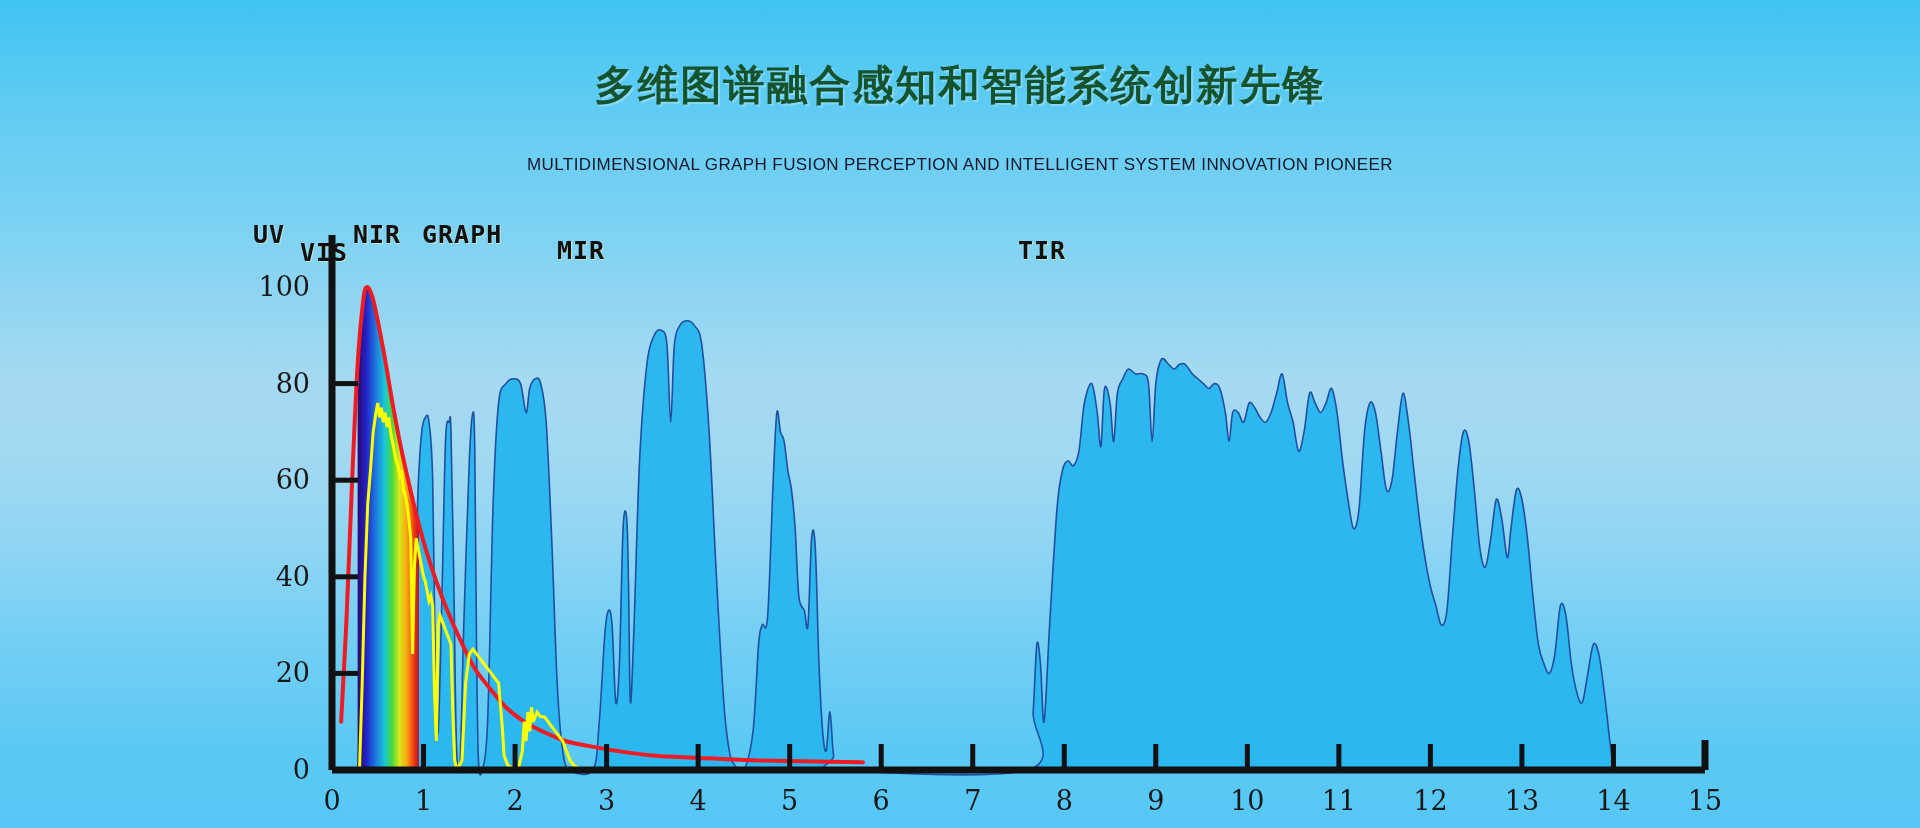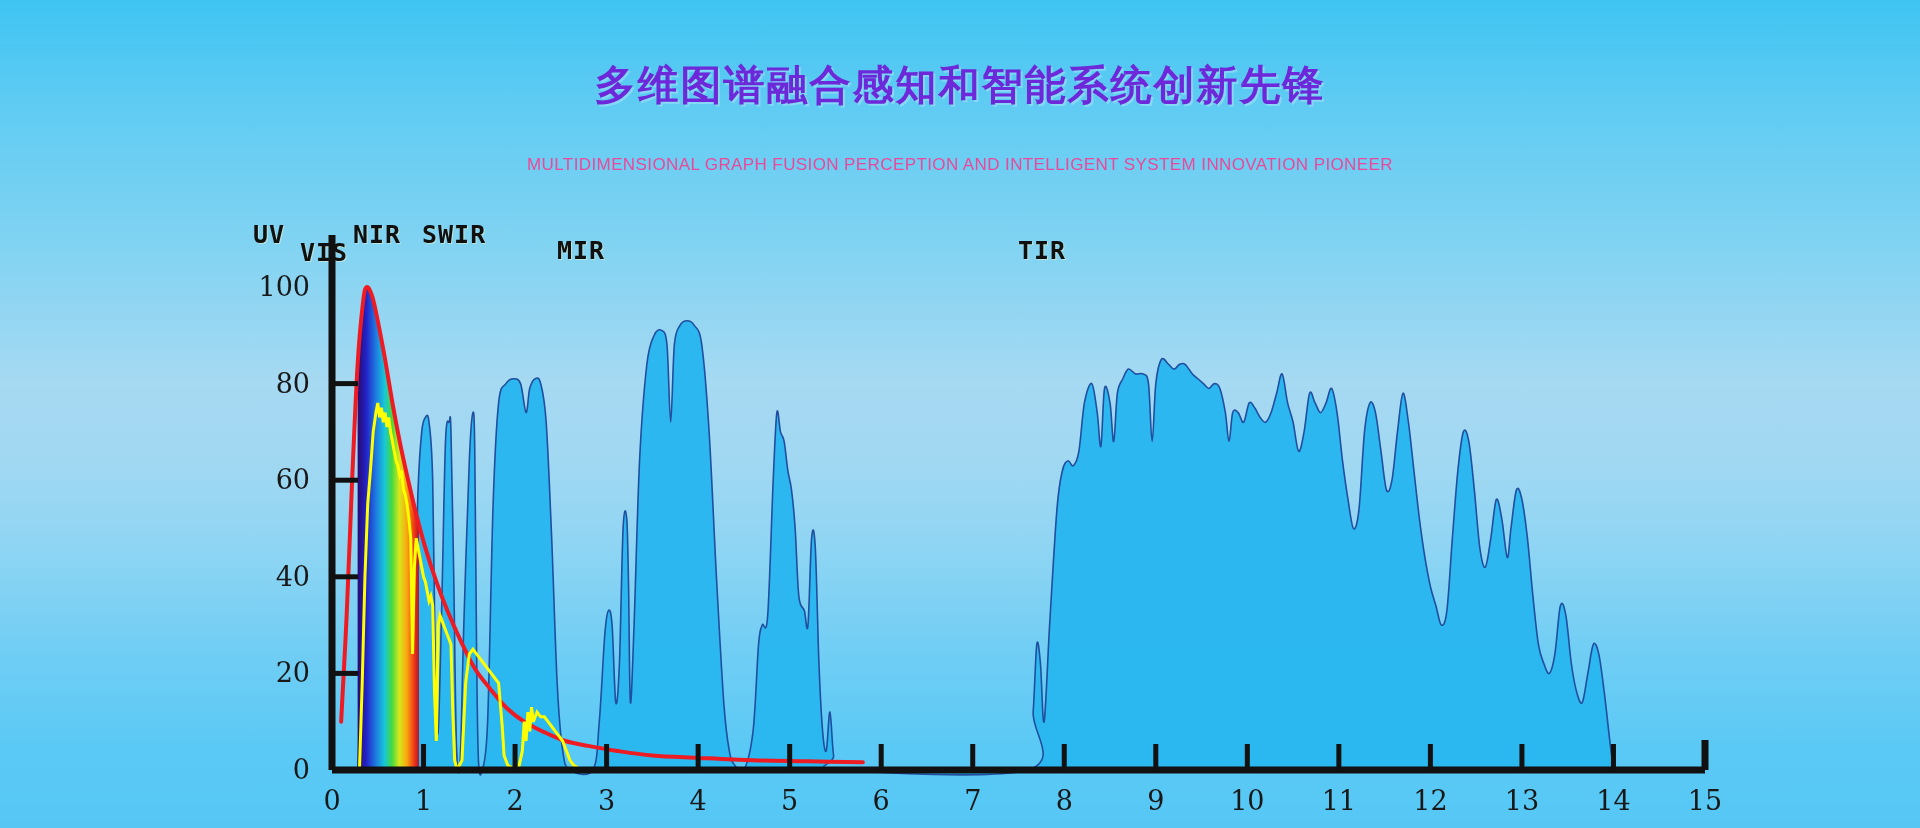"多维图谱融合感知和智能系统创新先锋" .title { color: #6d28d9 -> #14532d }
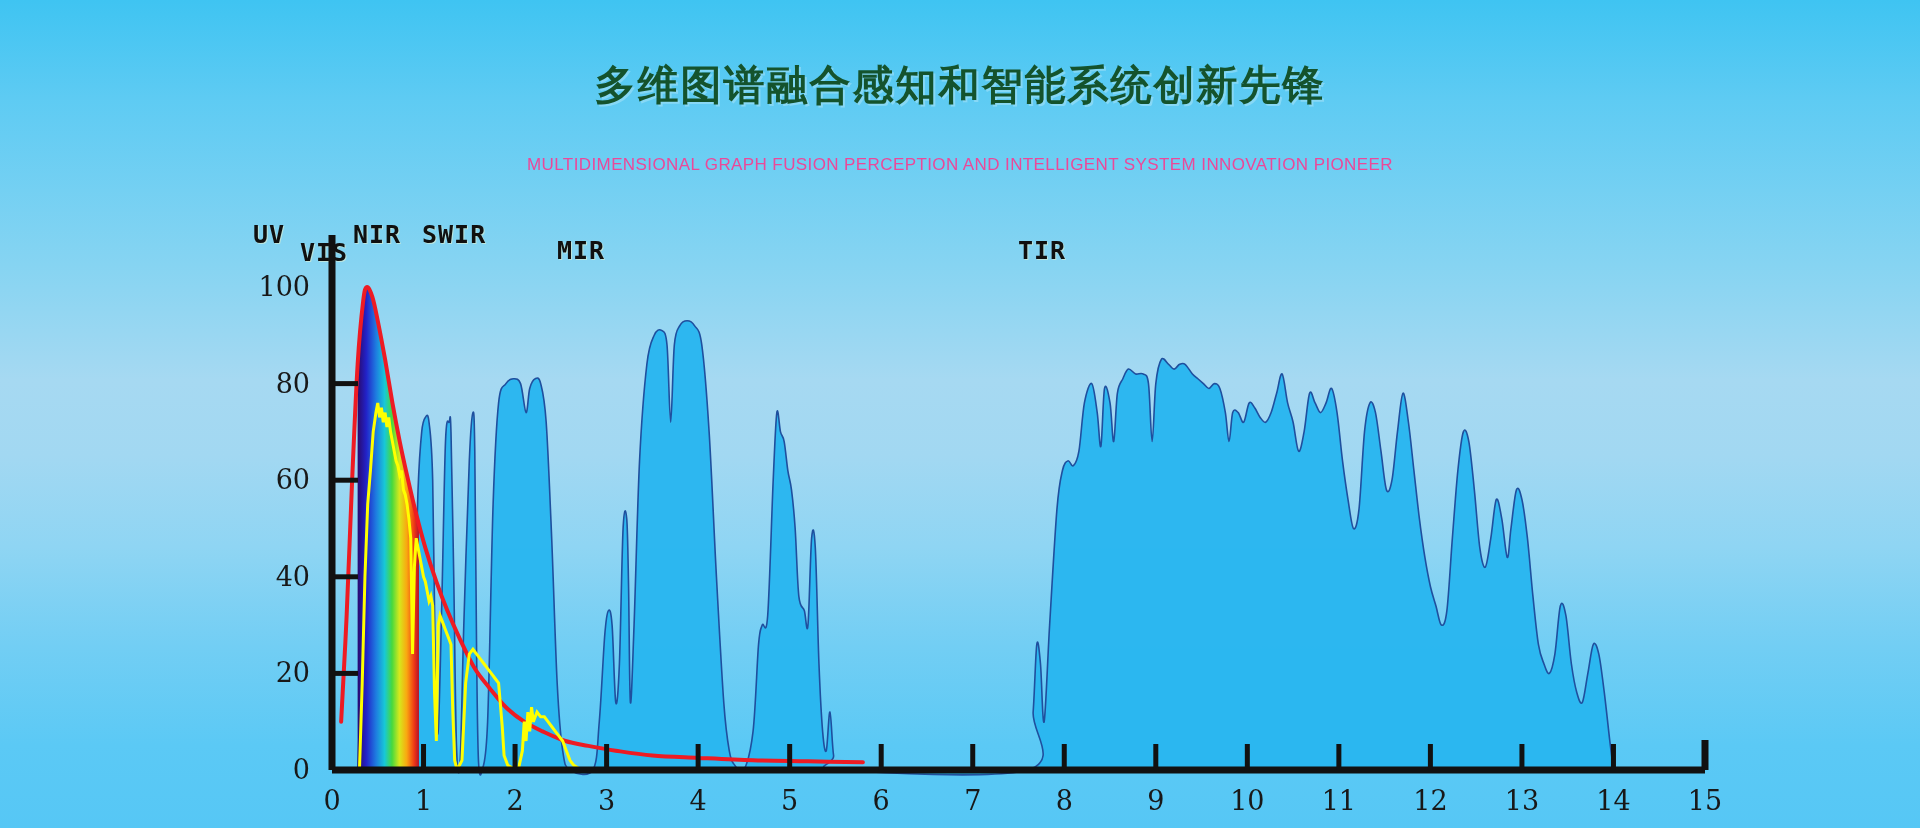"MULTIDIMENSIONAL GRAPH FUSION PERCEPTION" .subtitle { color: #ec4899 -> #0f172a }
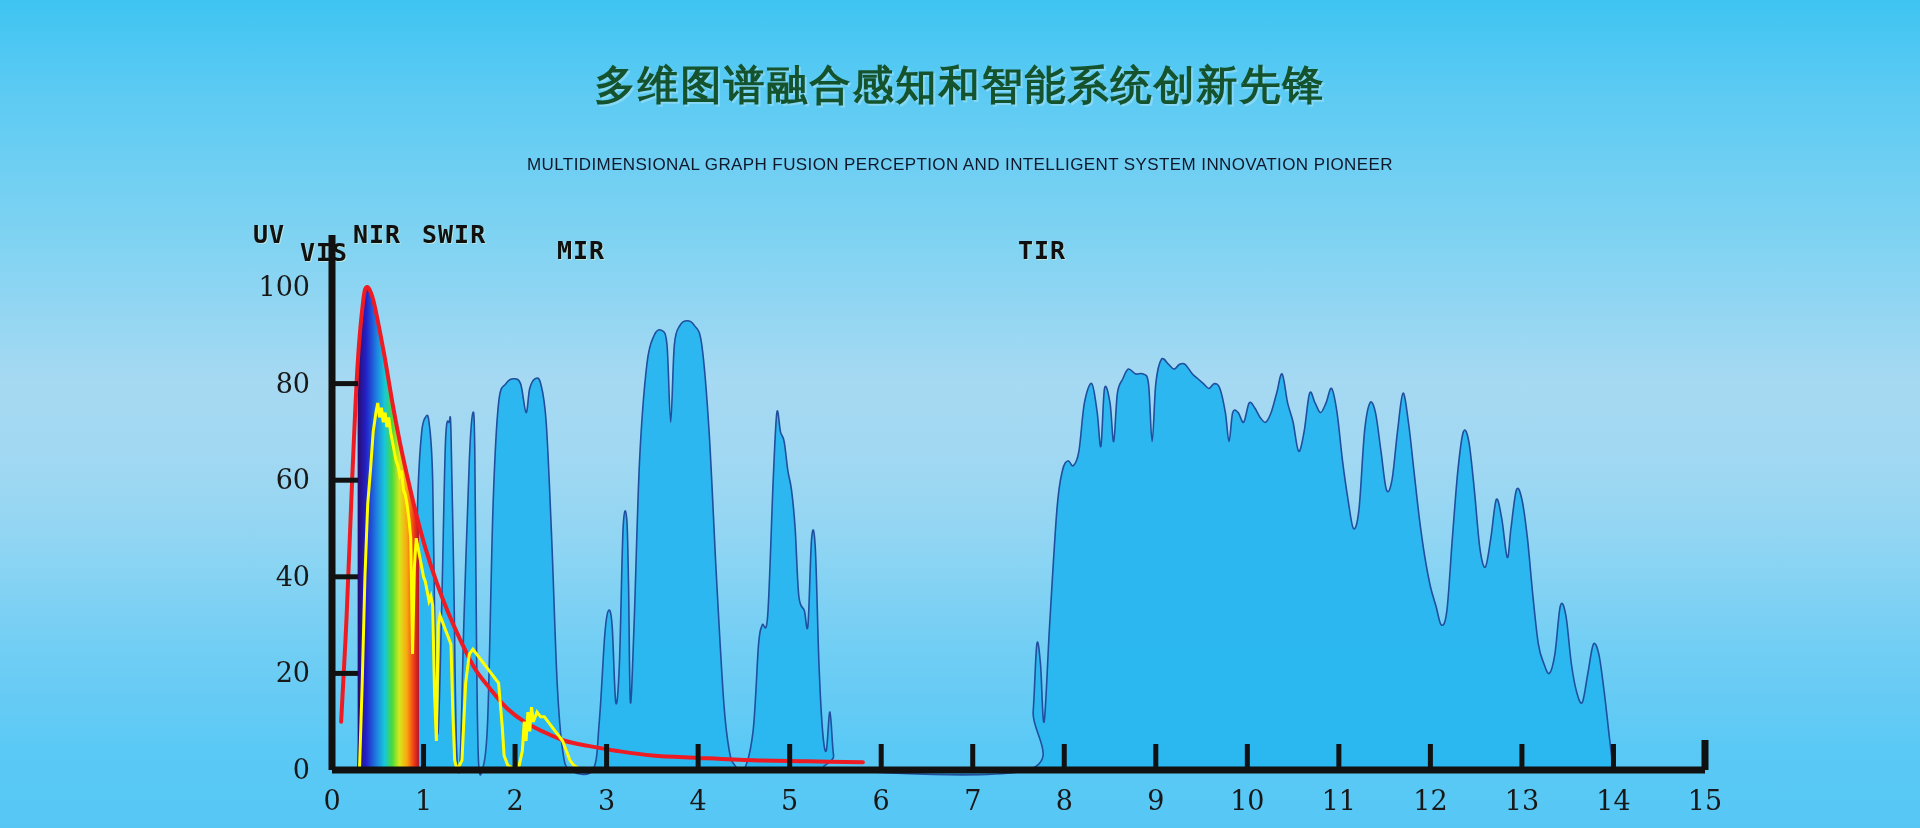"SWIR" div.bandlabel { text: SWIR -> GRAPH }
